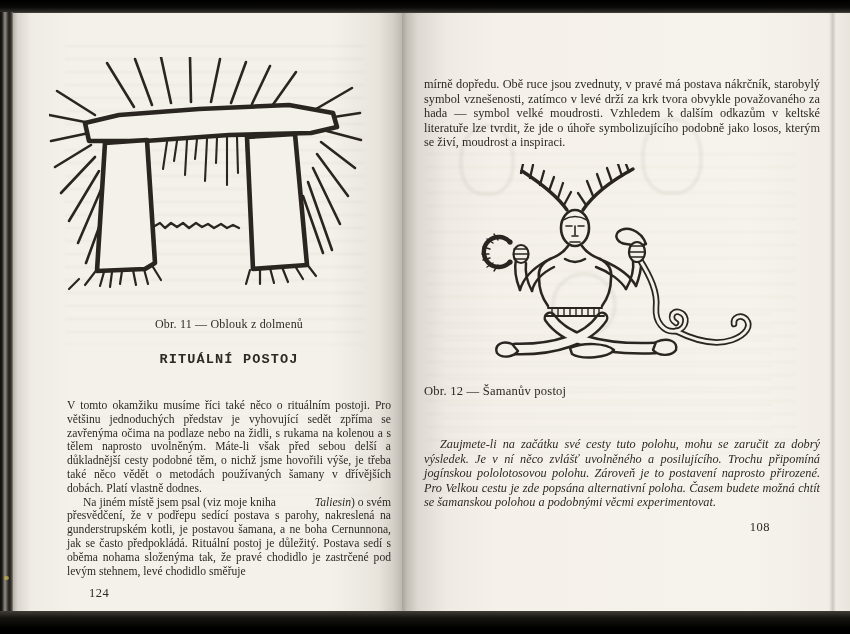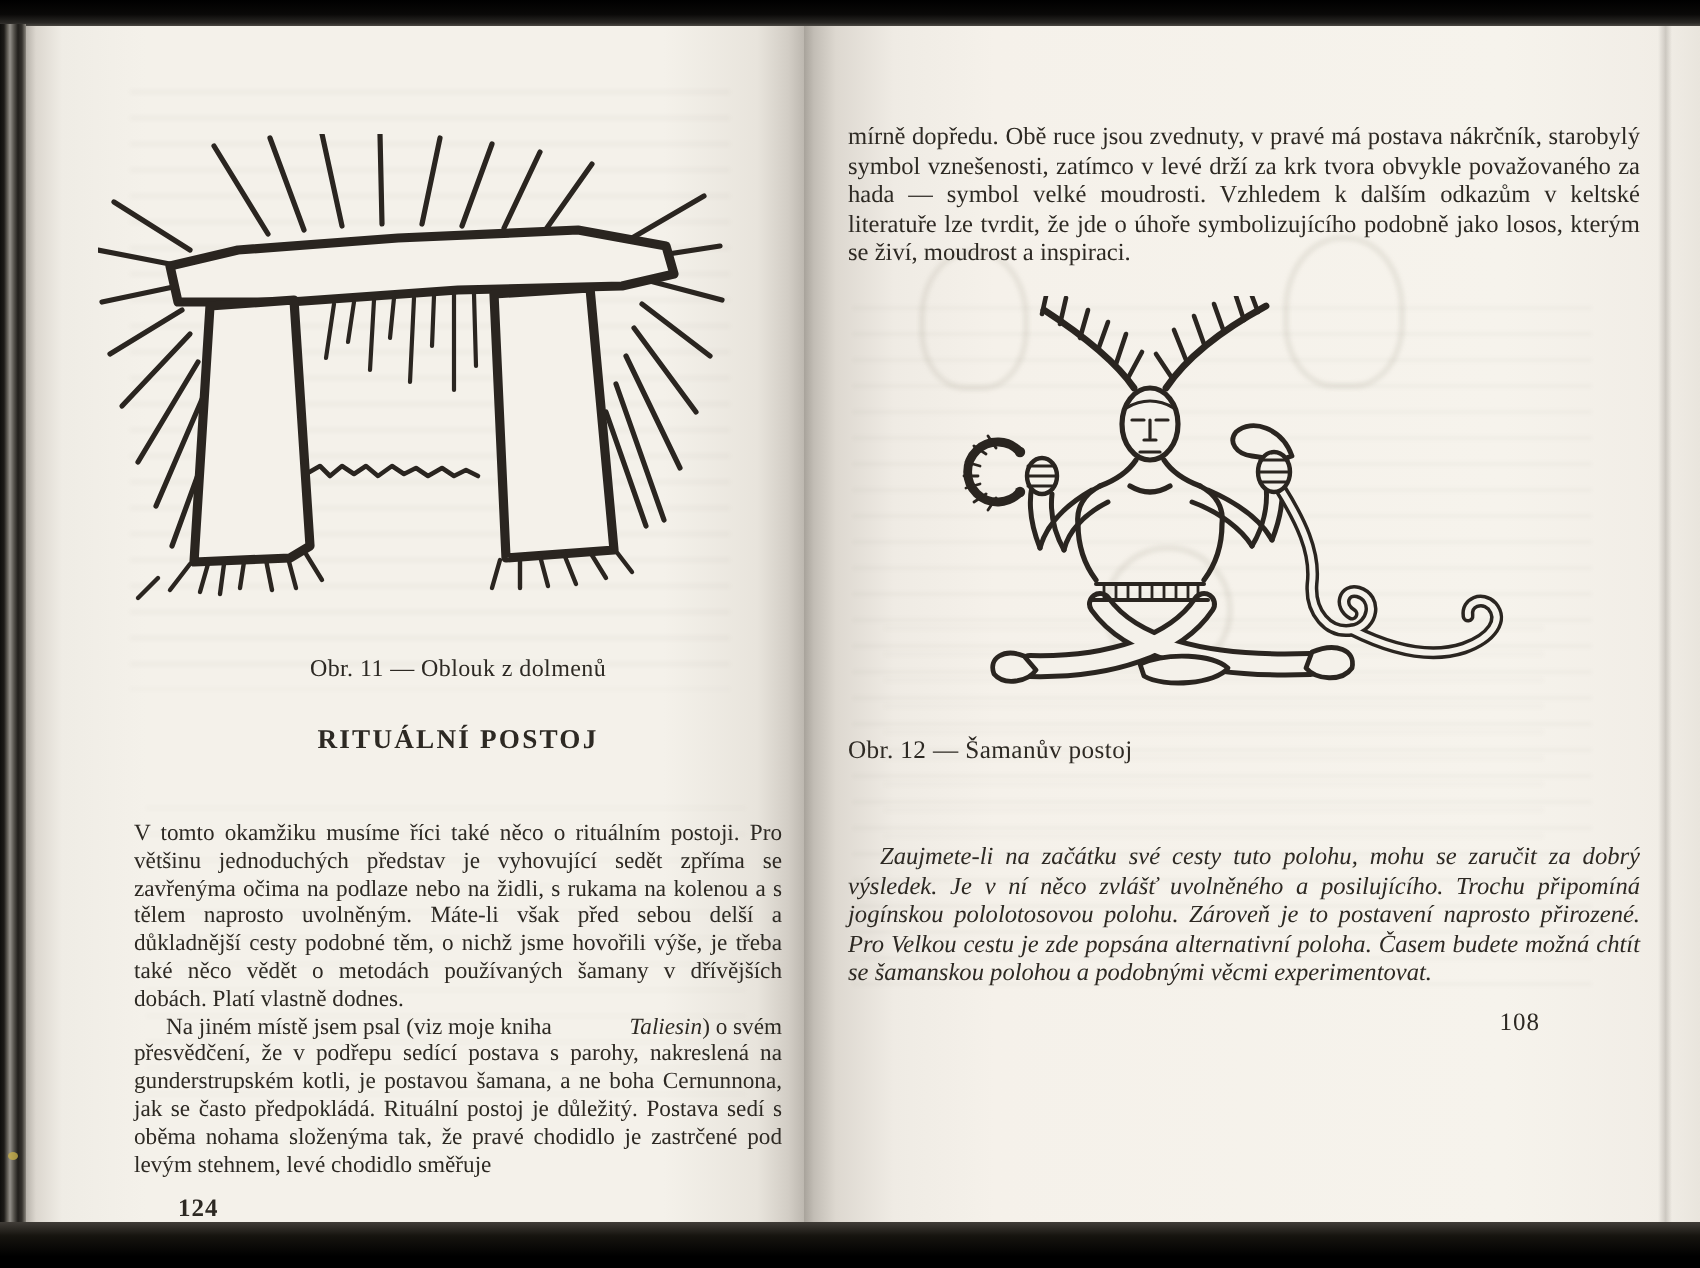"mírně dopředu. Obě ruce jsou" .rp-content { top: 0 -> 16px }
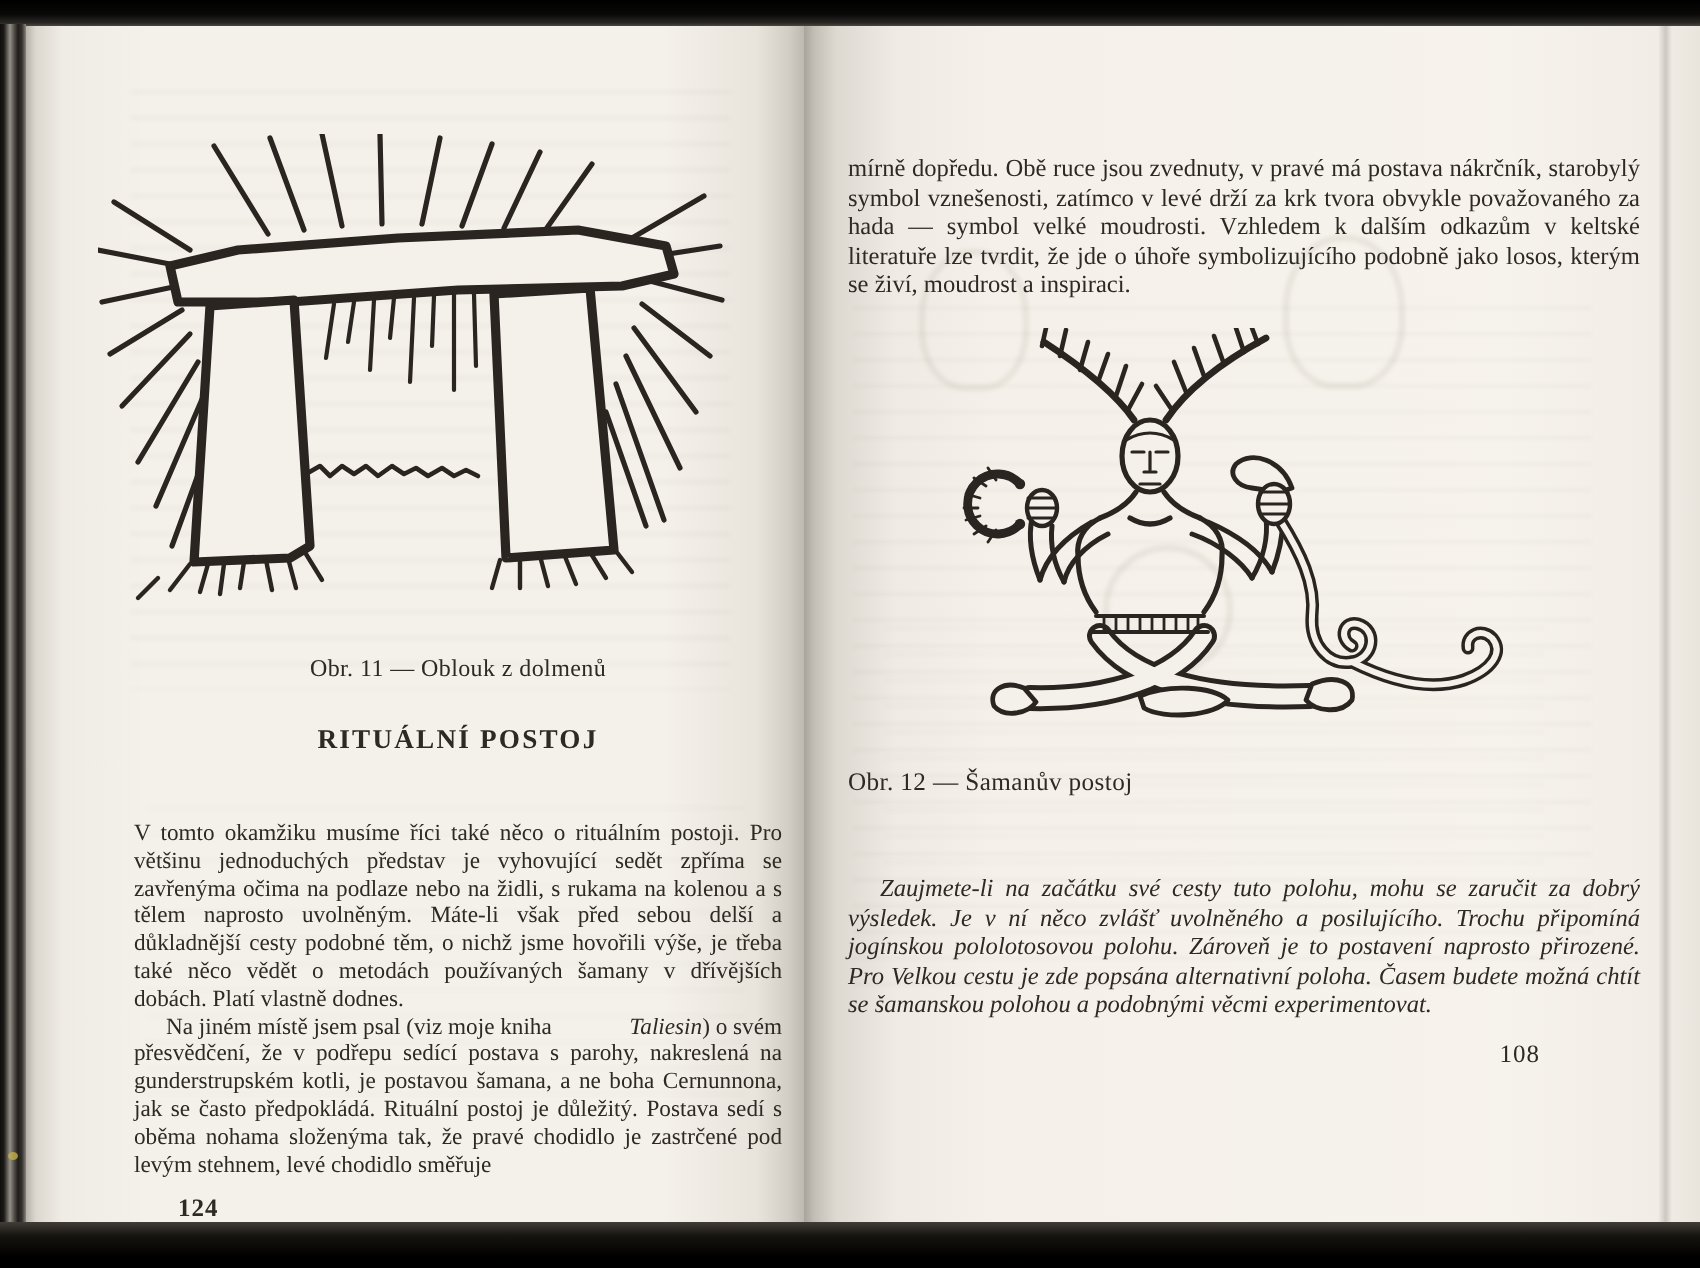"Obr. 11 — Oblouk z" .lp-content { top: 10px -> 0 }
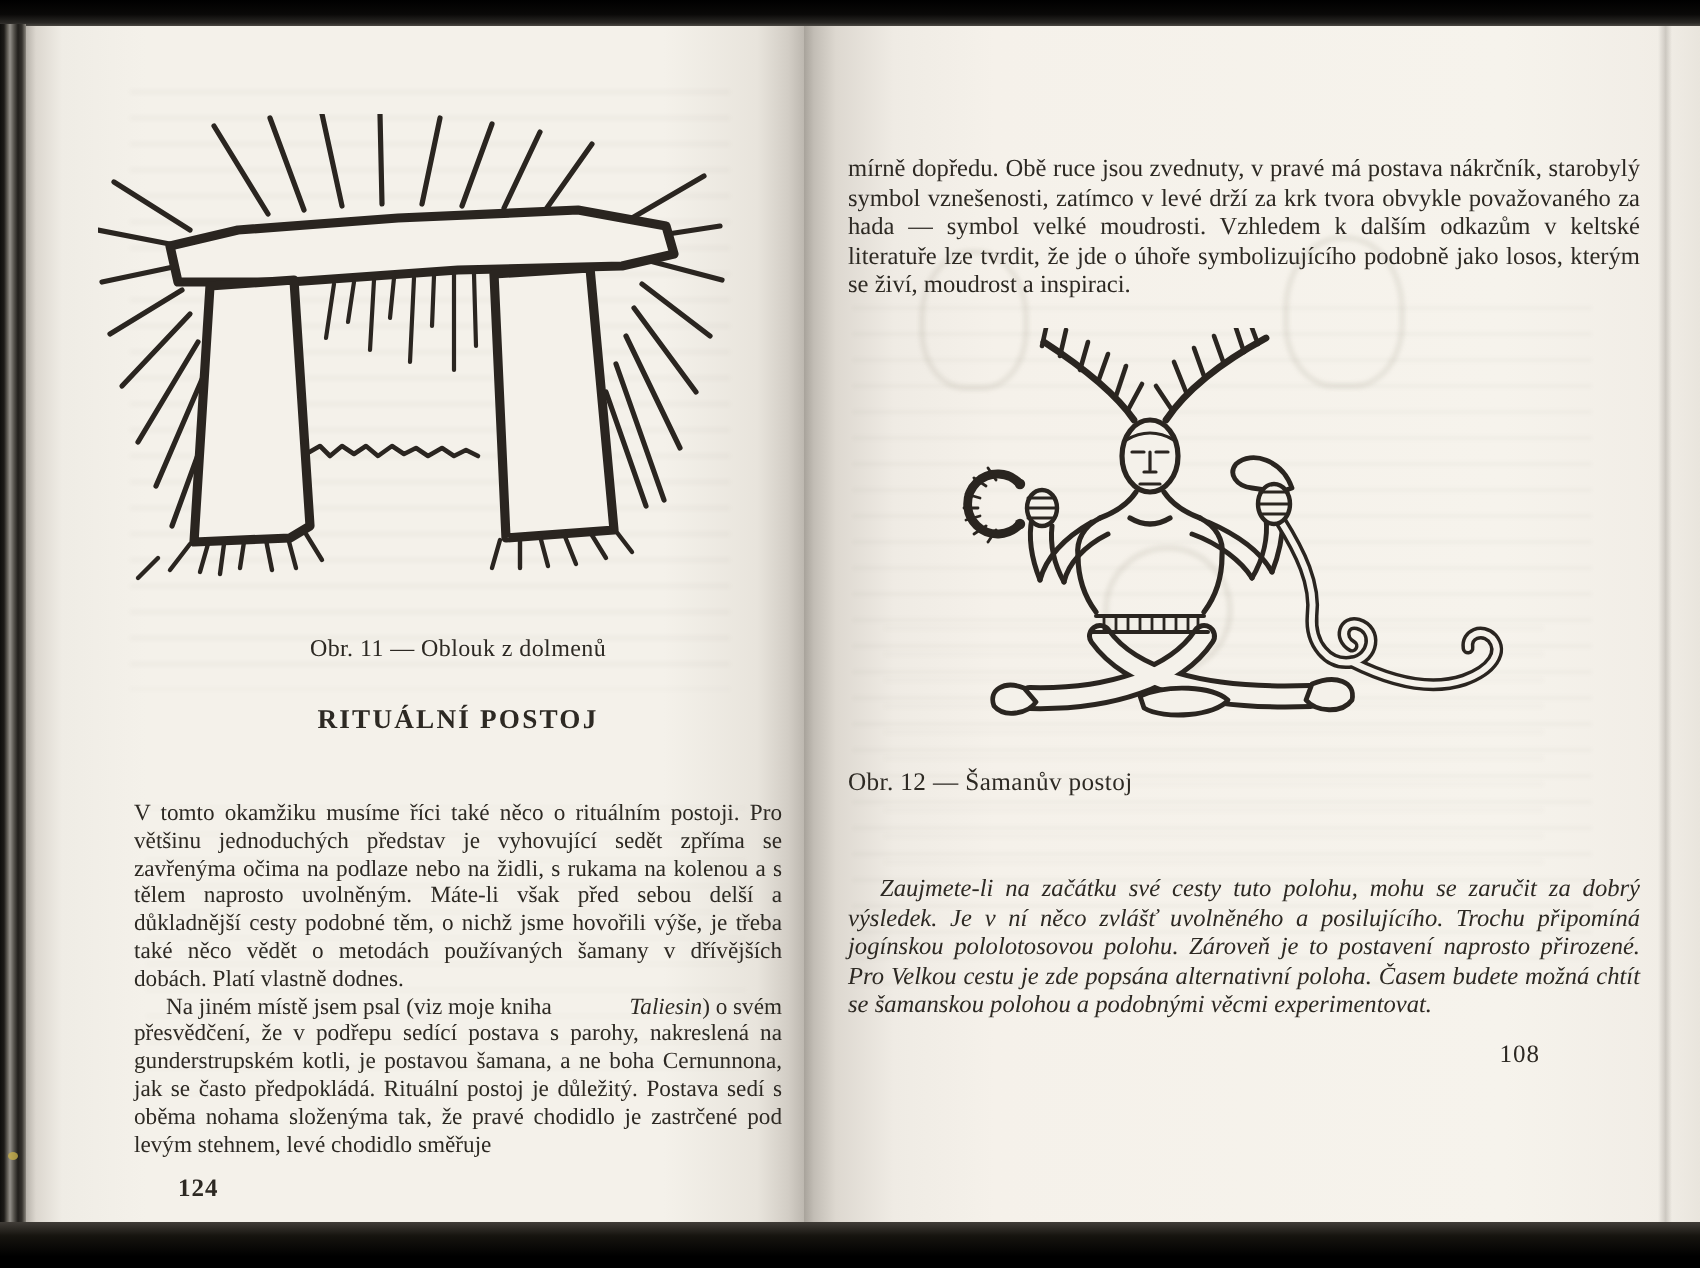"RITUÁLNÍ POSTOJ" .lp-heading { font-family: none -> Liberation Mono, monospace }
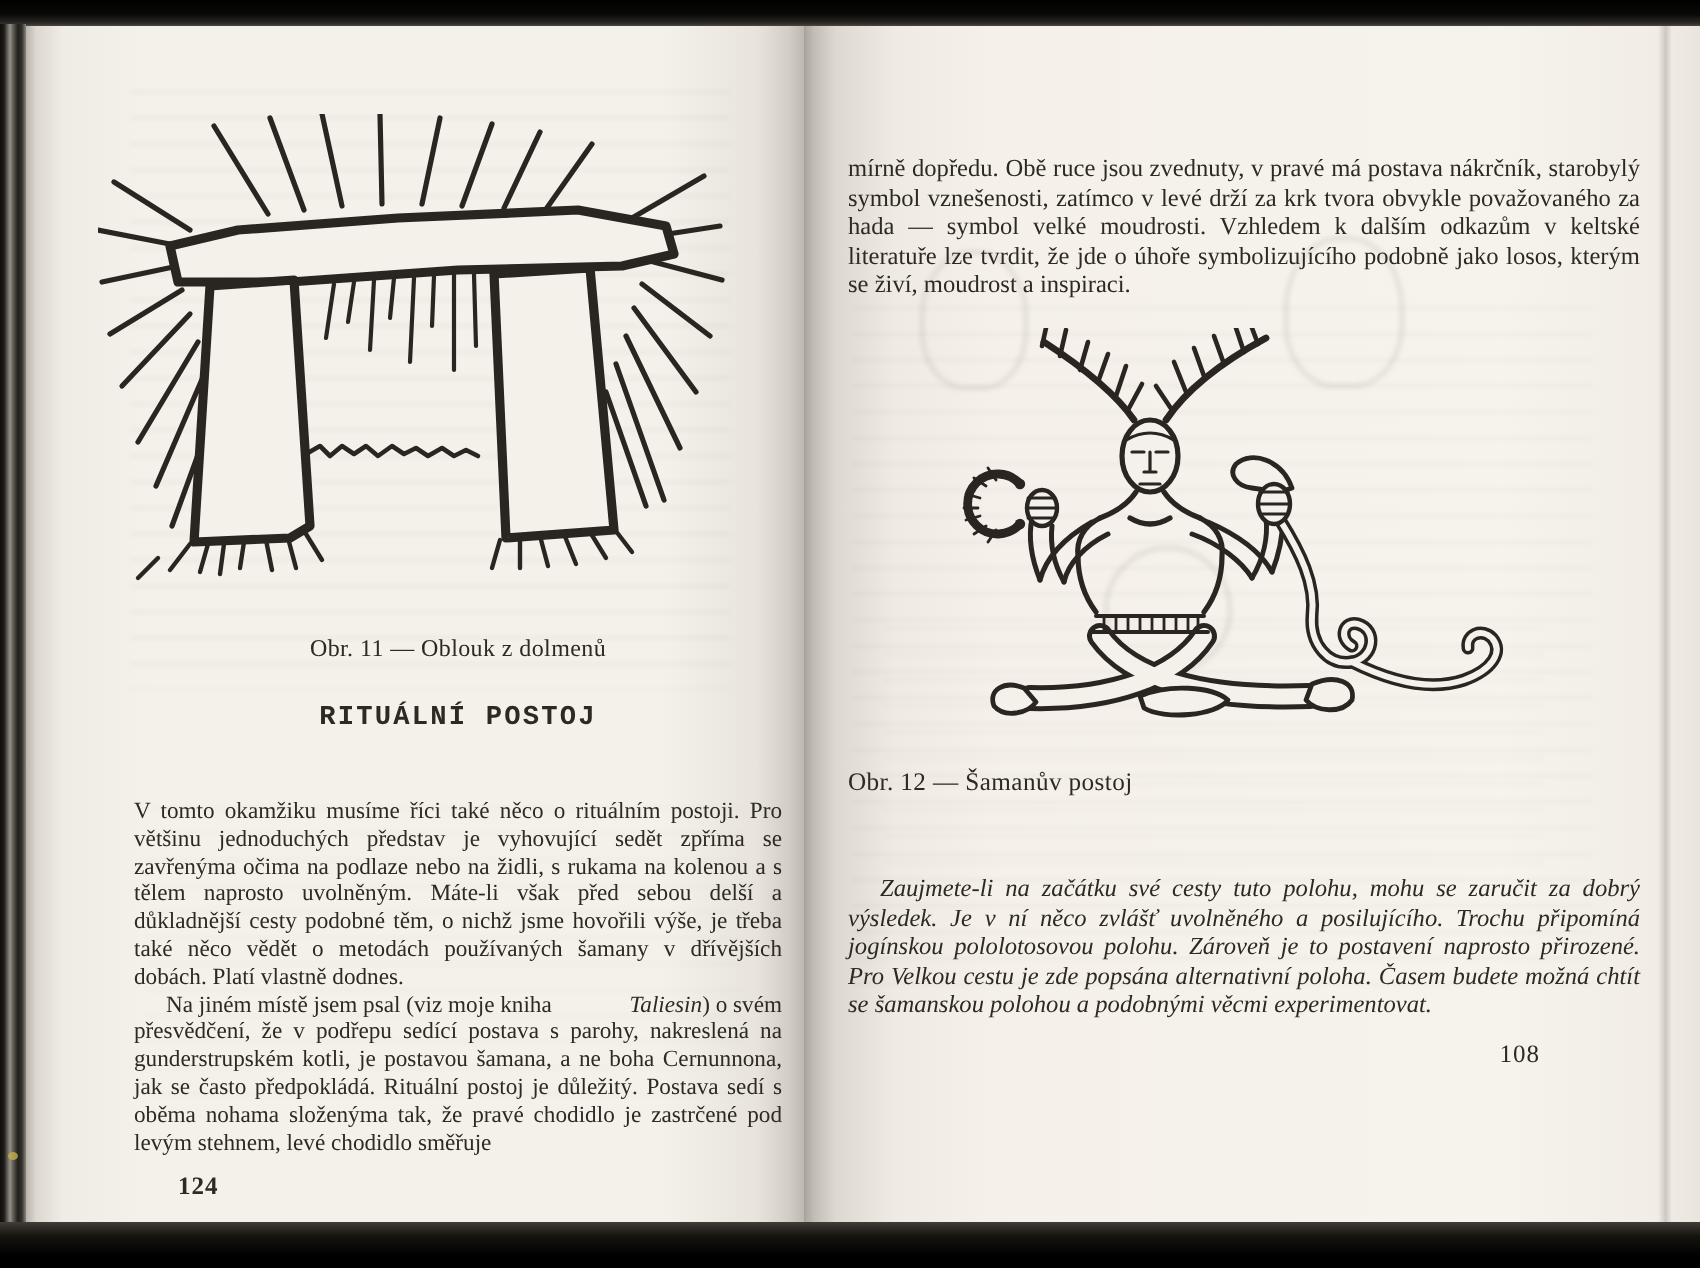"124" .lp-pagenum { font-weight: bold -> none }
